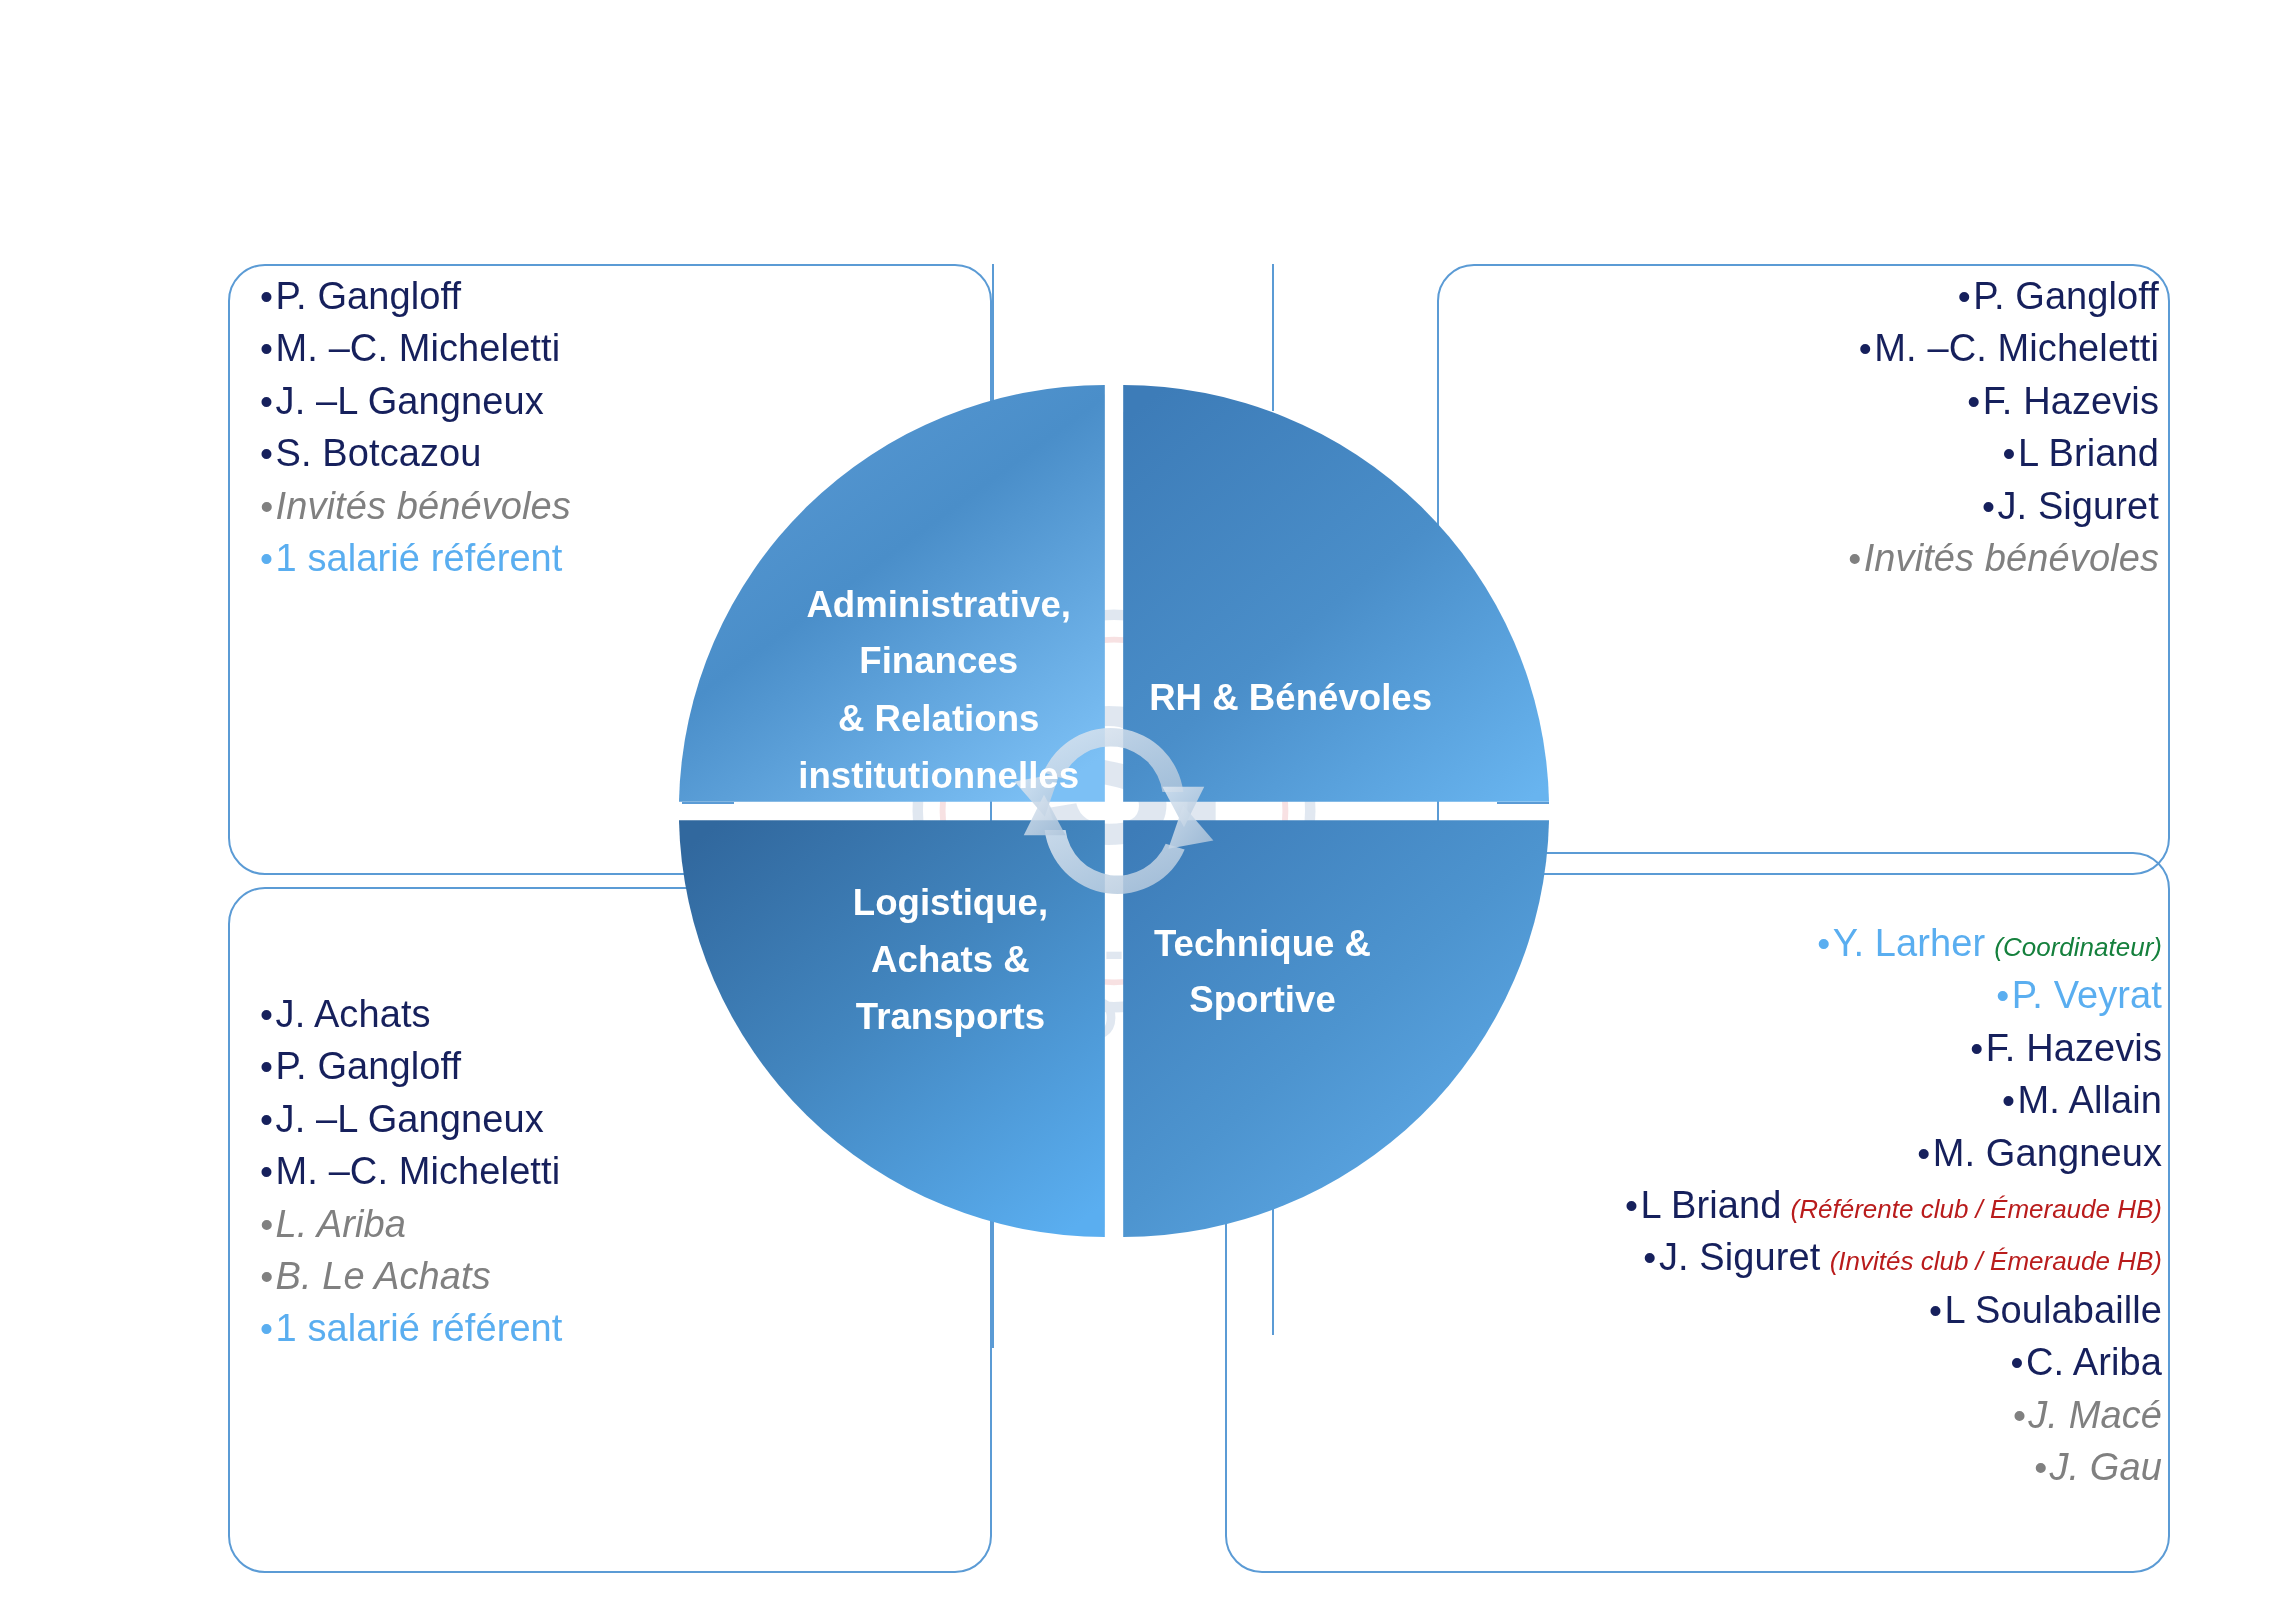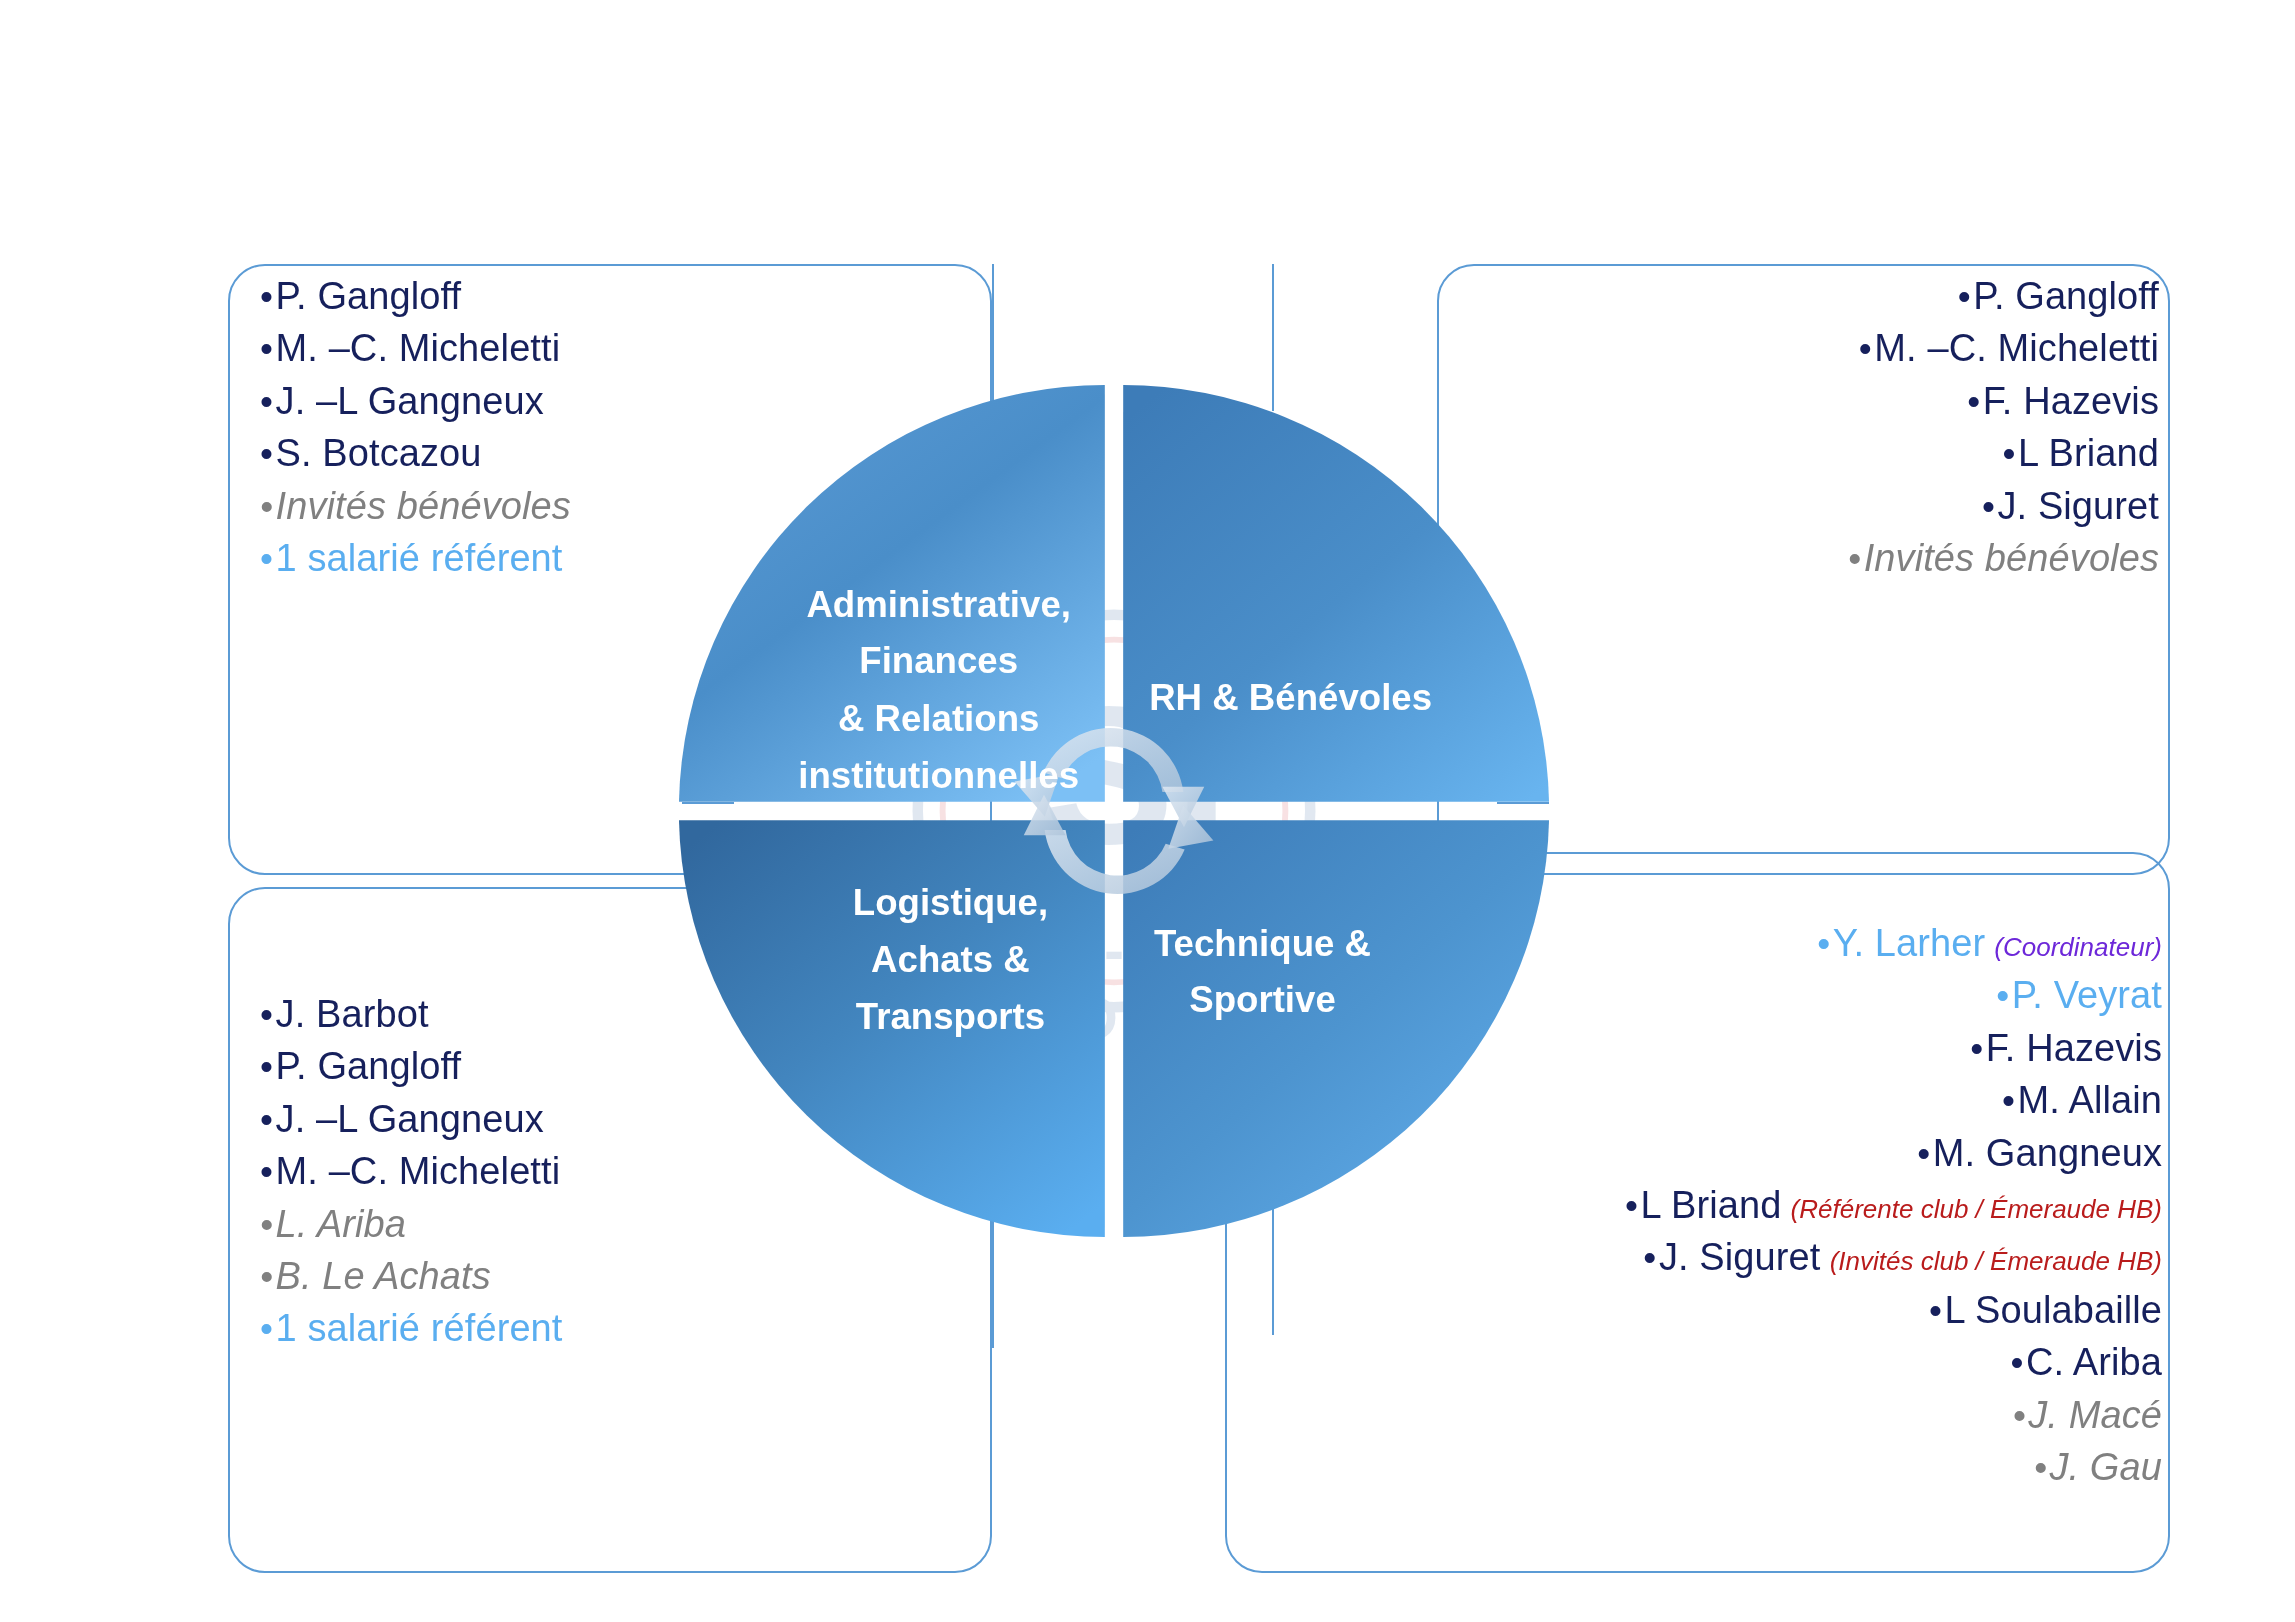"(Coordinateur)" .li.blue .role { color: #6d28d9 -> #15803d }
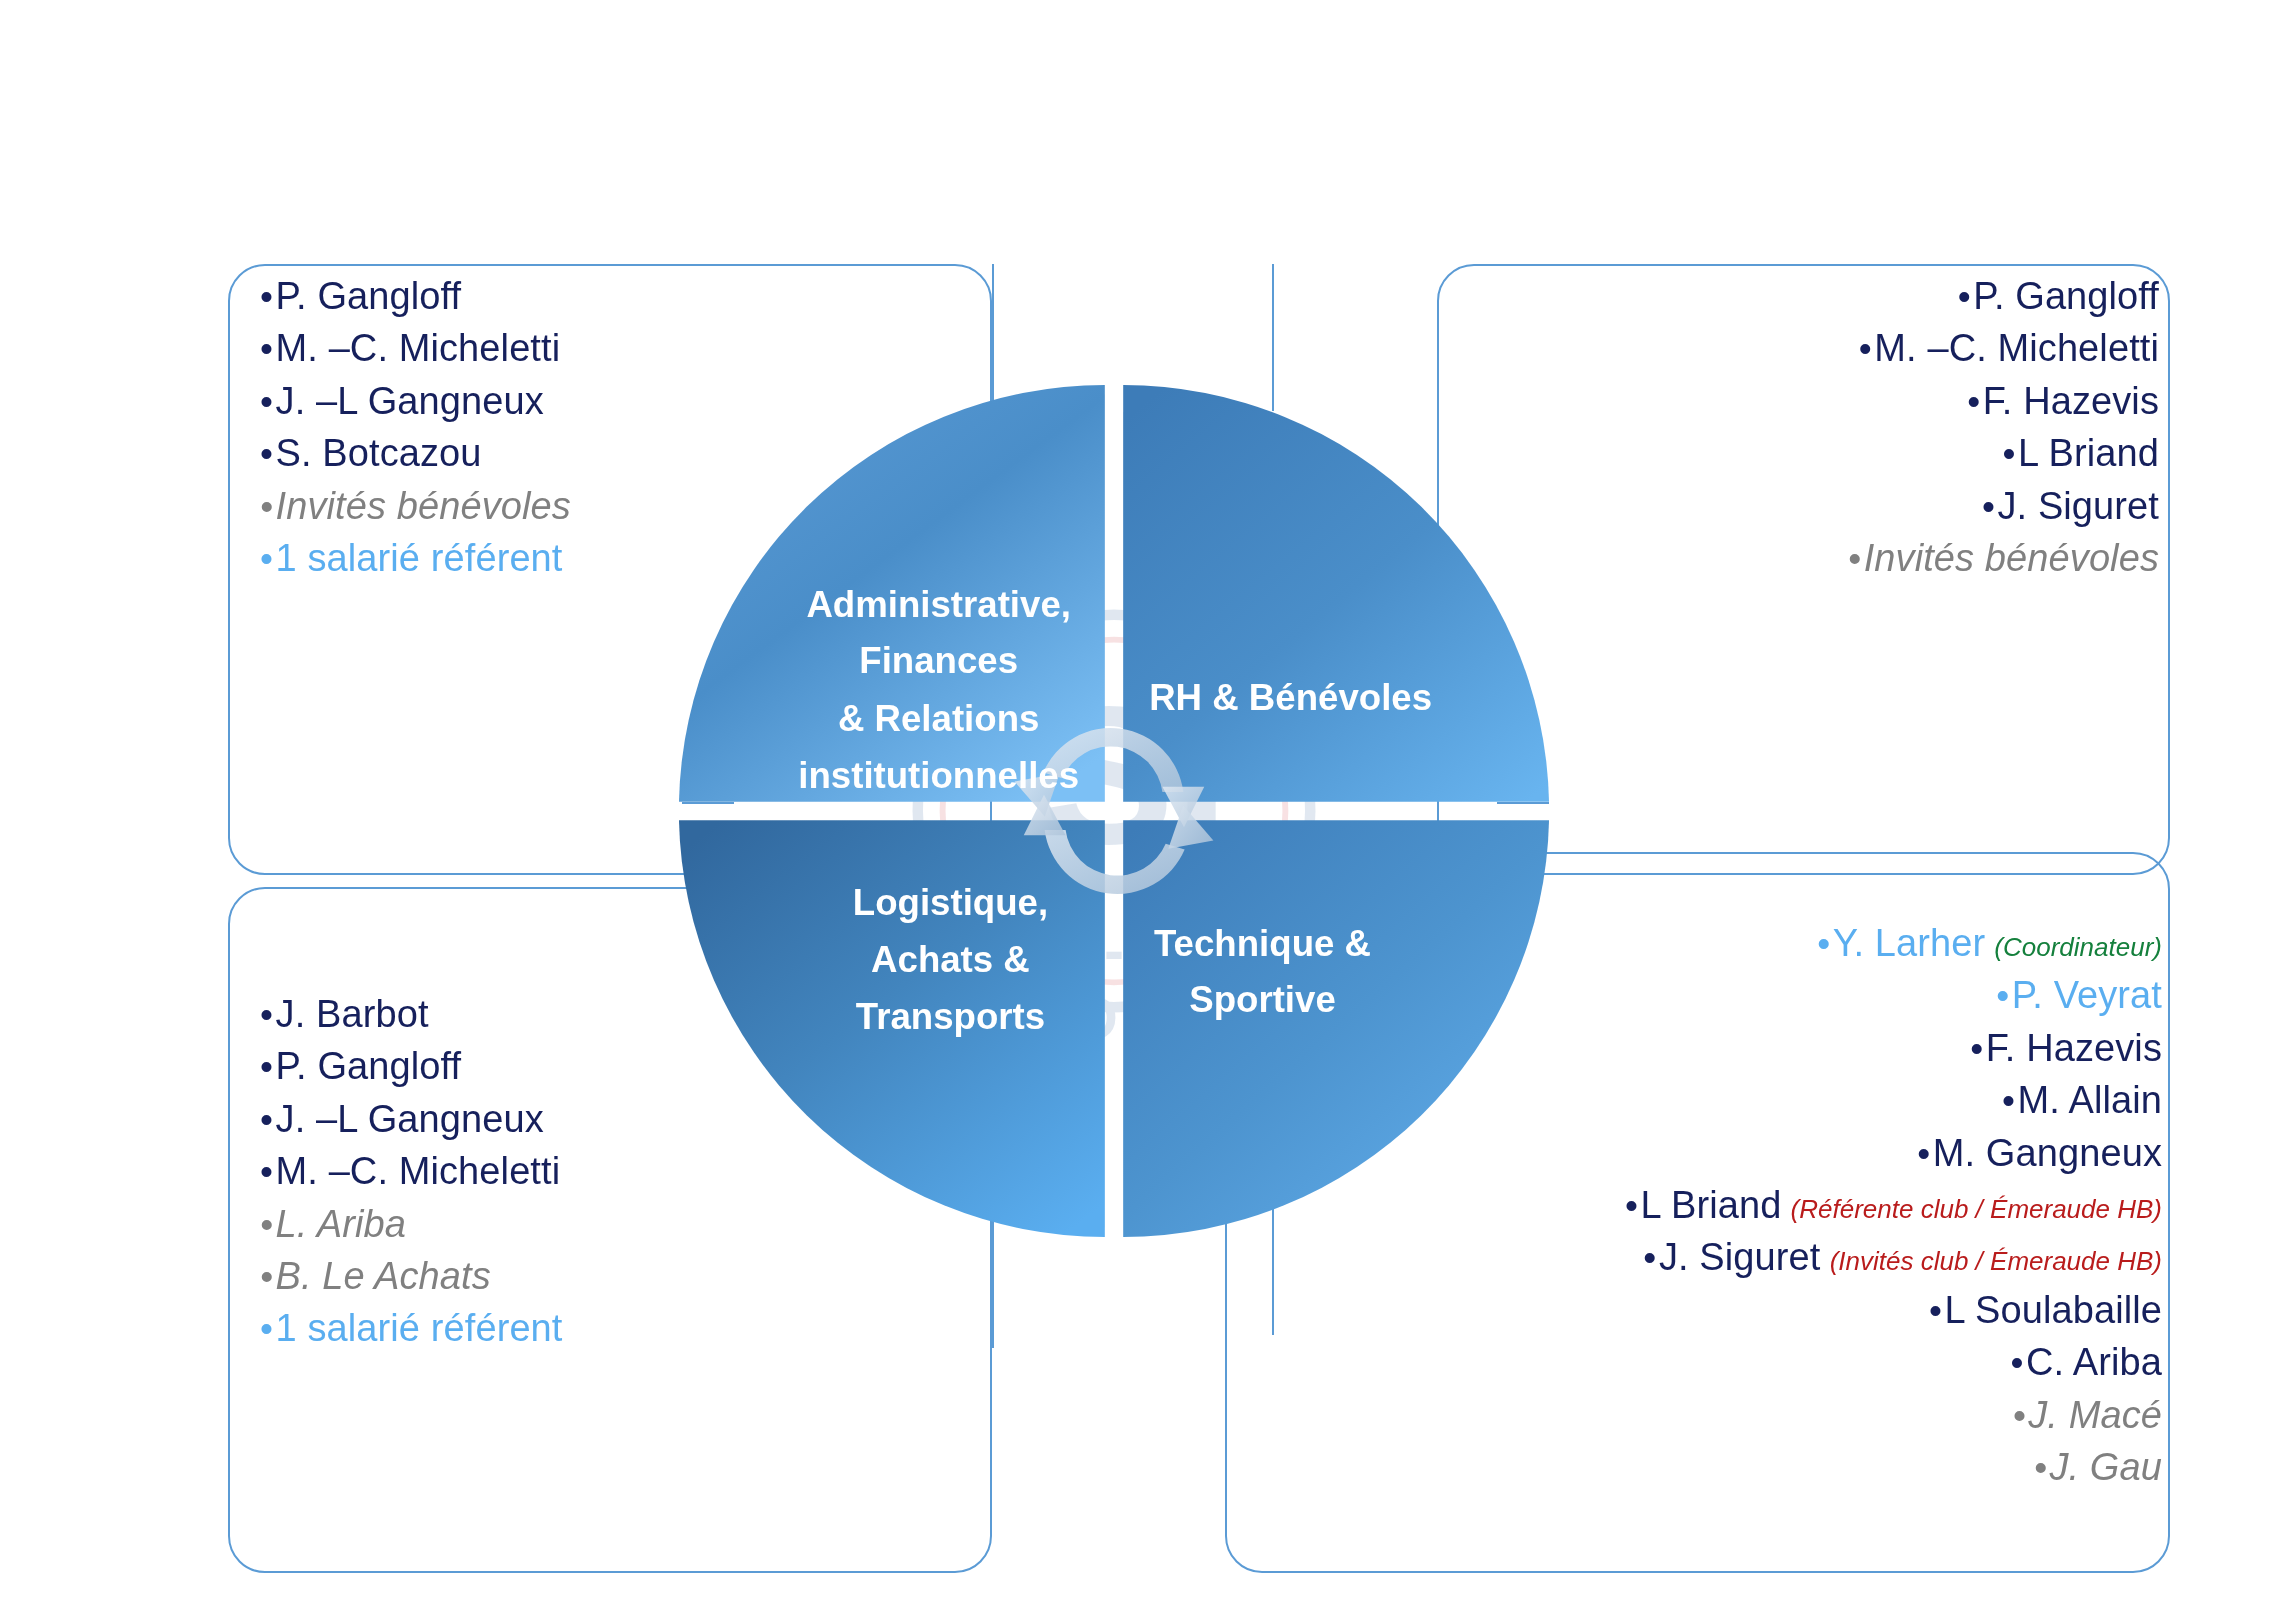"J. Barbot" span.nm { text: Barbot -> Achats }
